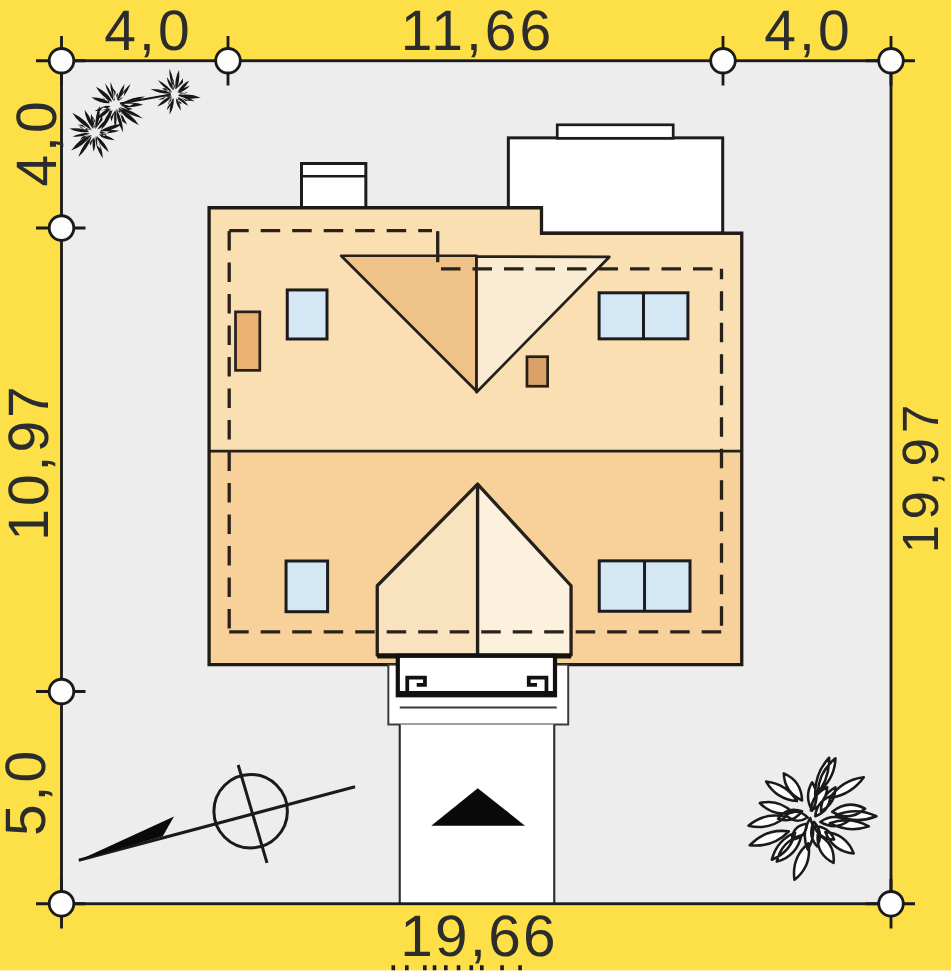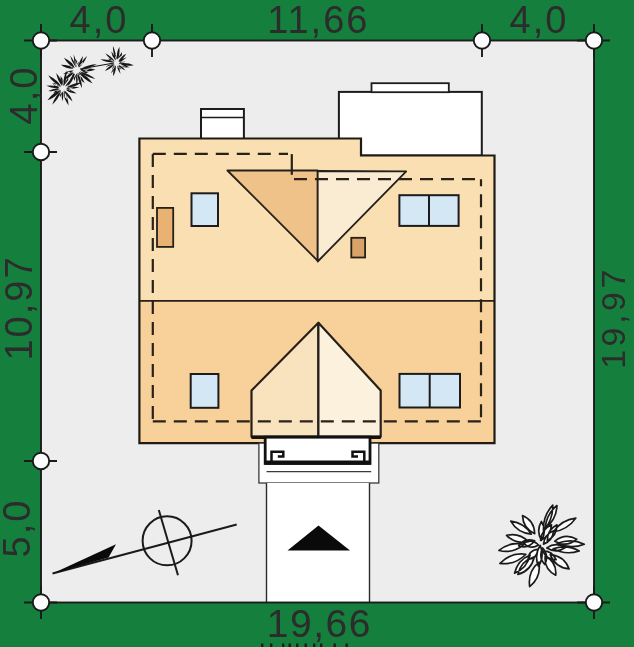"4,0" .wrap { background: #15803d -> #fde047 }
